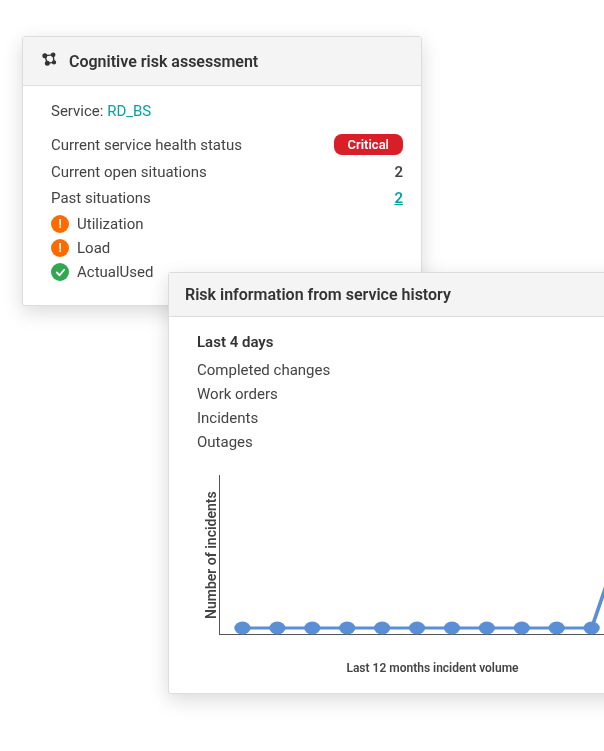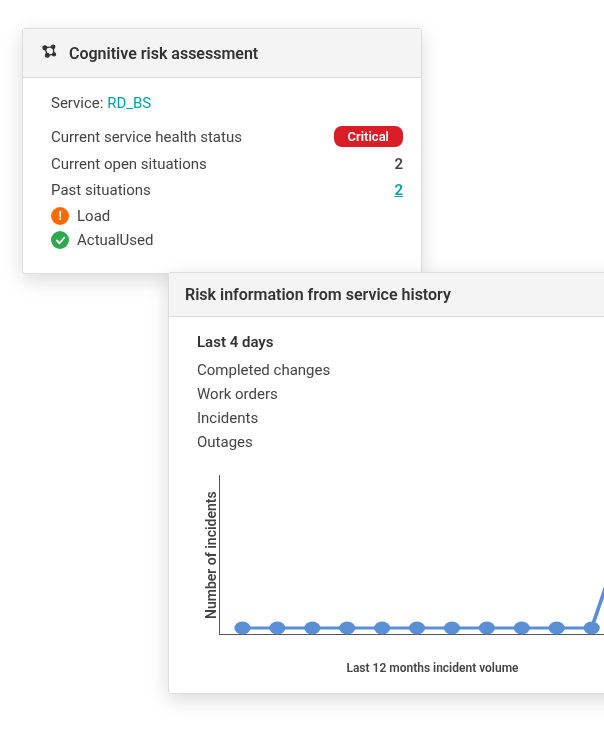"Cognitive risk assessment" .card1 { top: 28px -> 36px }
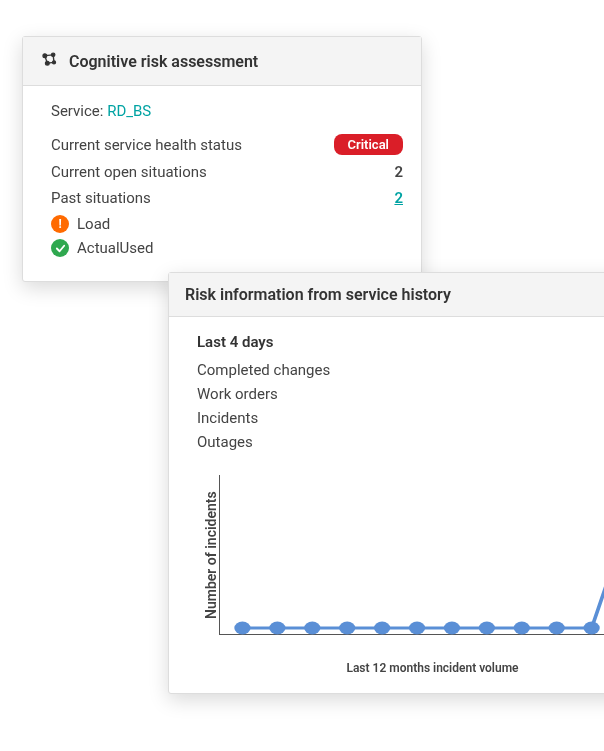"Utilization" div.kpi-row { html: none -> <div> <span></span> <span>Utilization</span> </div> }
